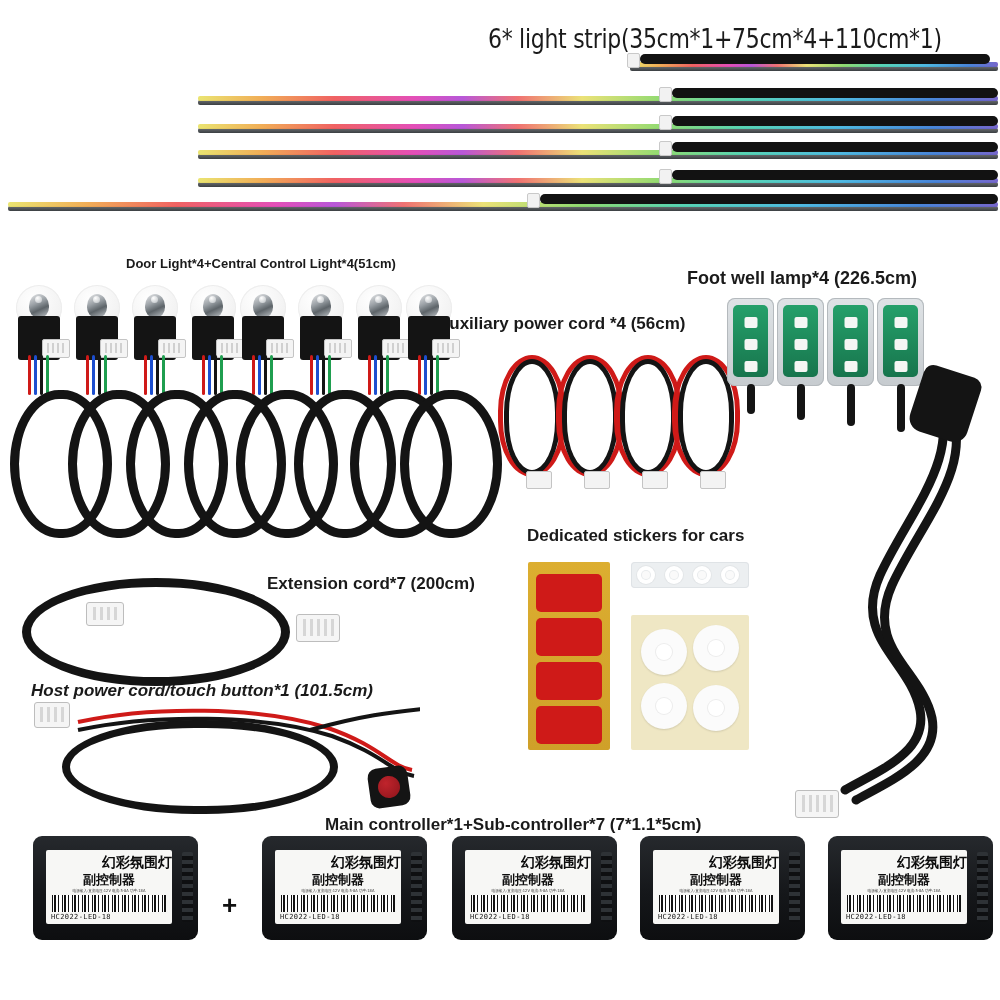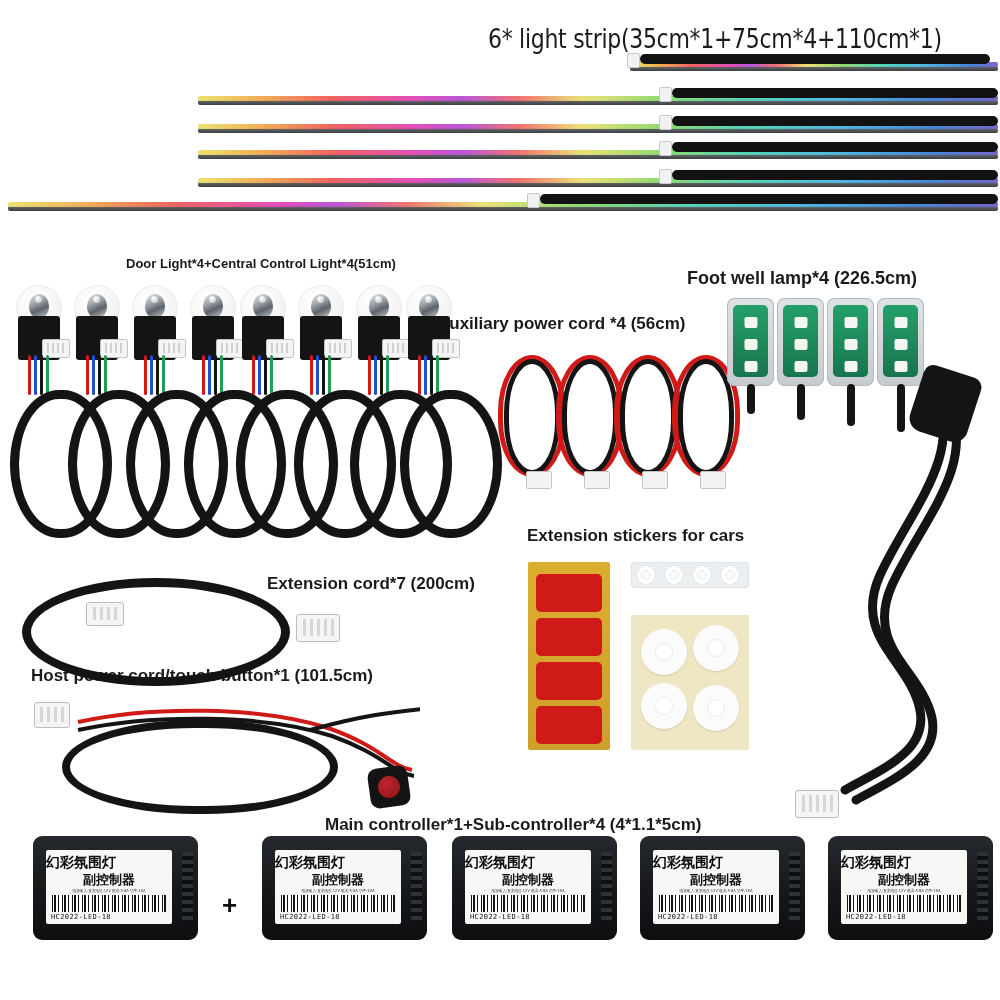"Extension stickers for cars" div.lbl { text: Extension -> Dedicated }
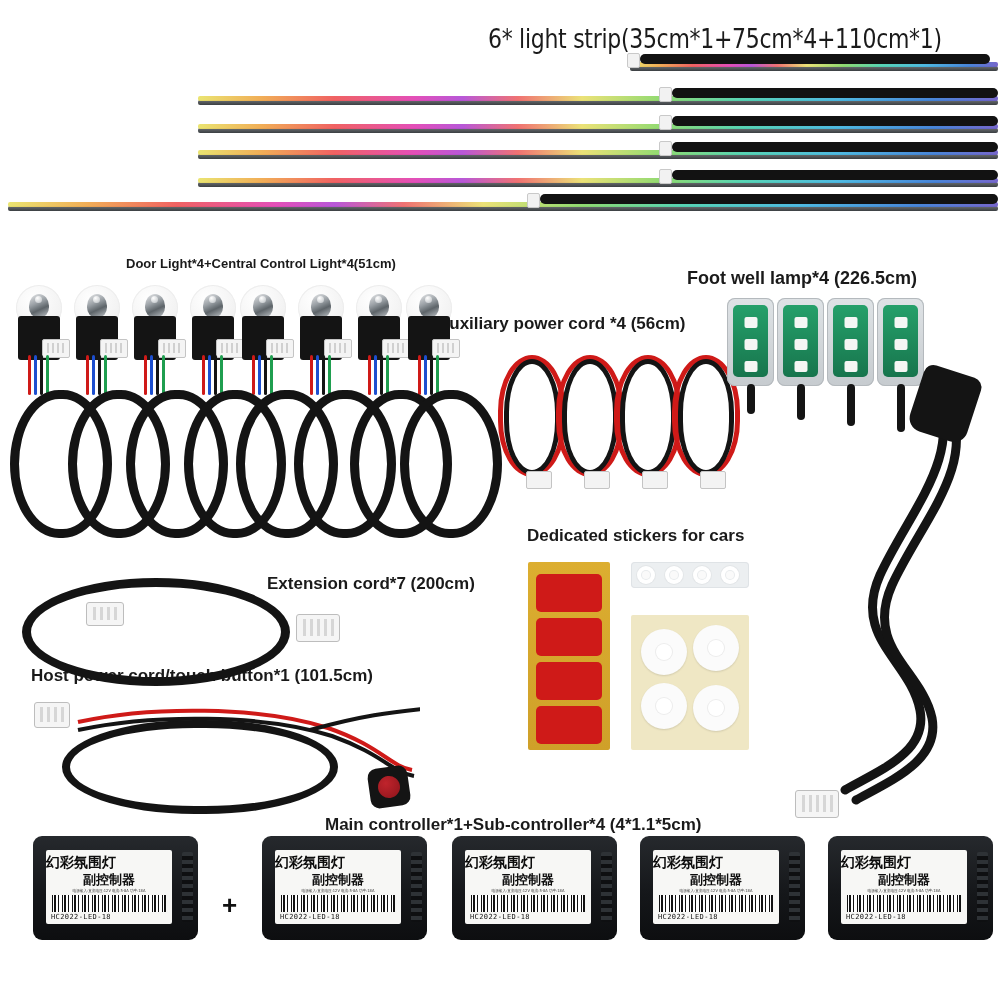"Host power cord/touch button*1 (101.5cm)" div.lbl { font-style: none -> italic; top: 666px -> 681px }
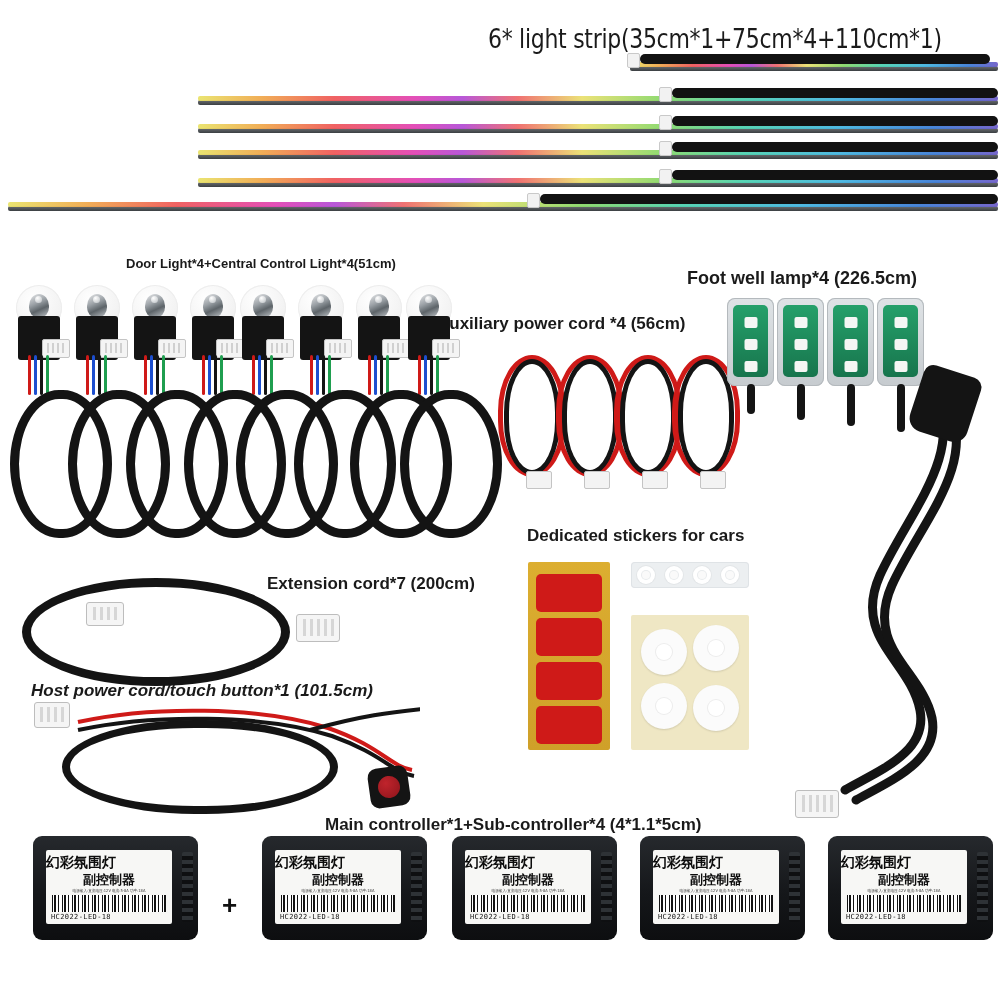"Main controller*1+Sub-controller*4" div.lbl { text: 4 (4 -> 7 (7 }
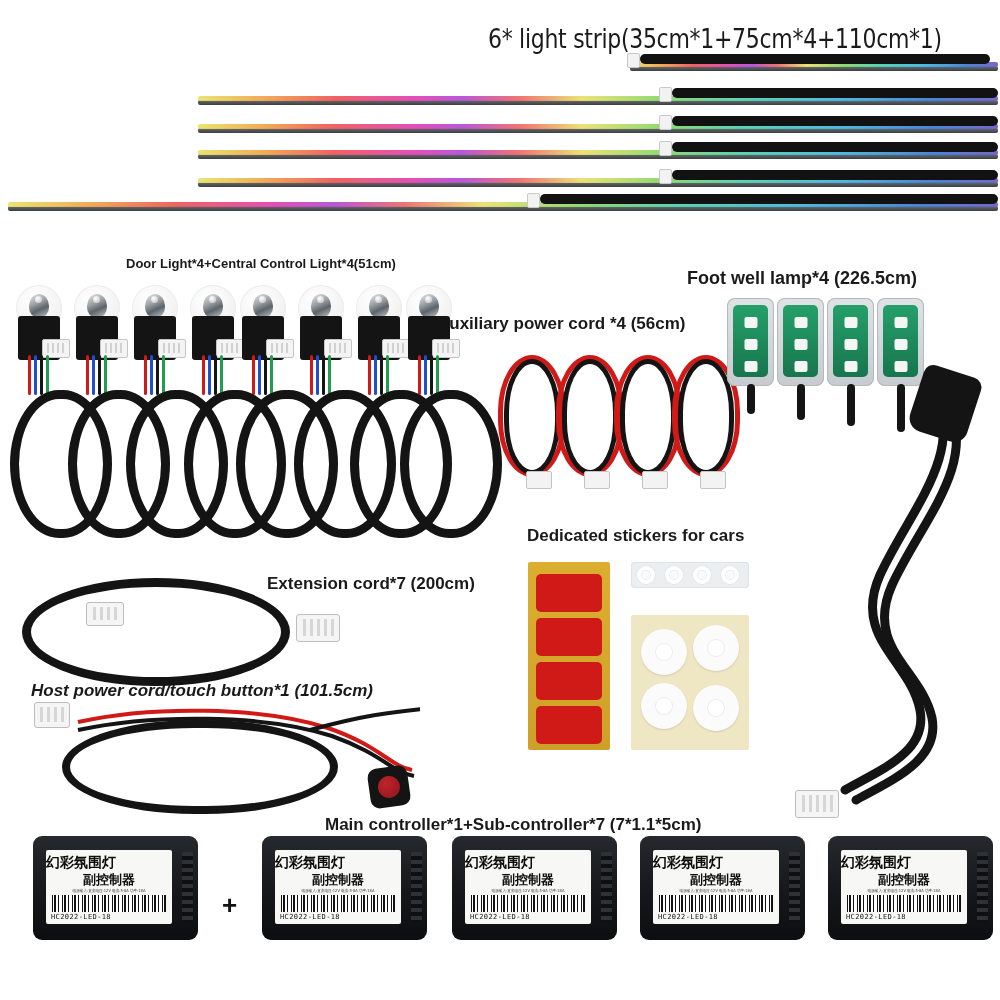"幻彩氛围灯" .ctrl .cn1 { text-align: left -> right }
